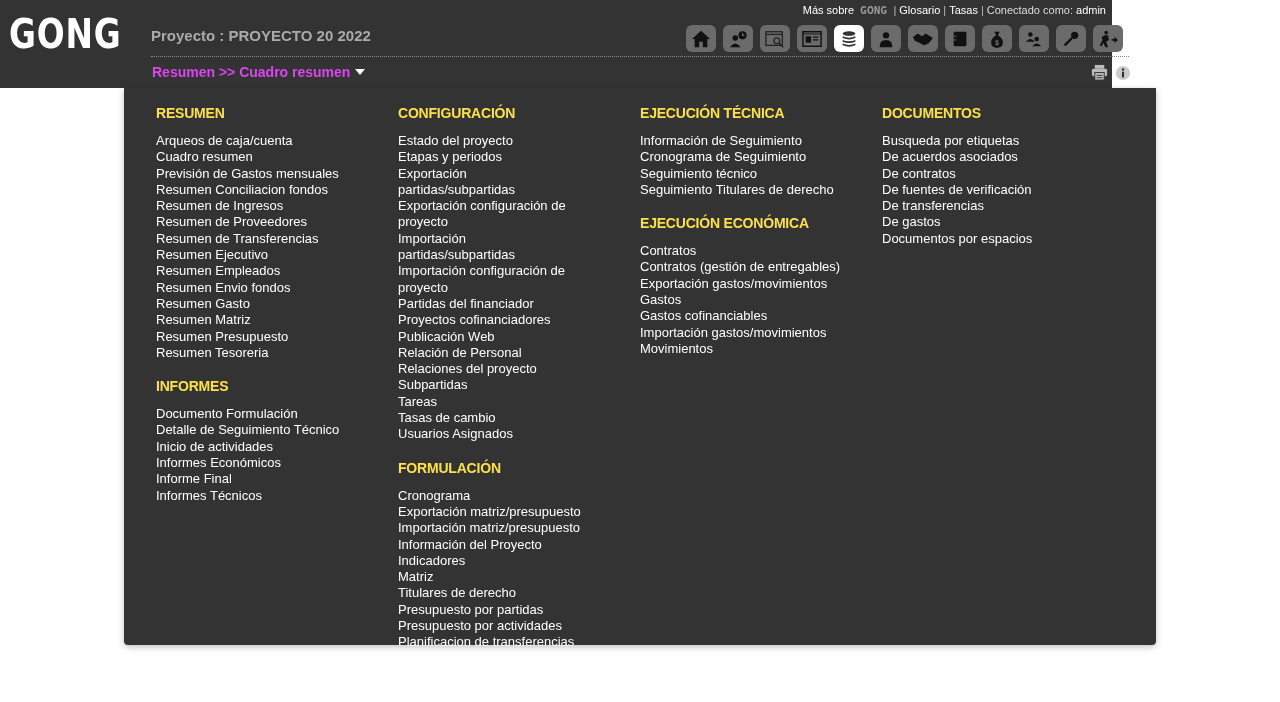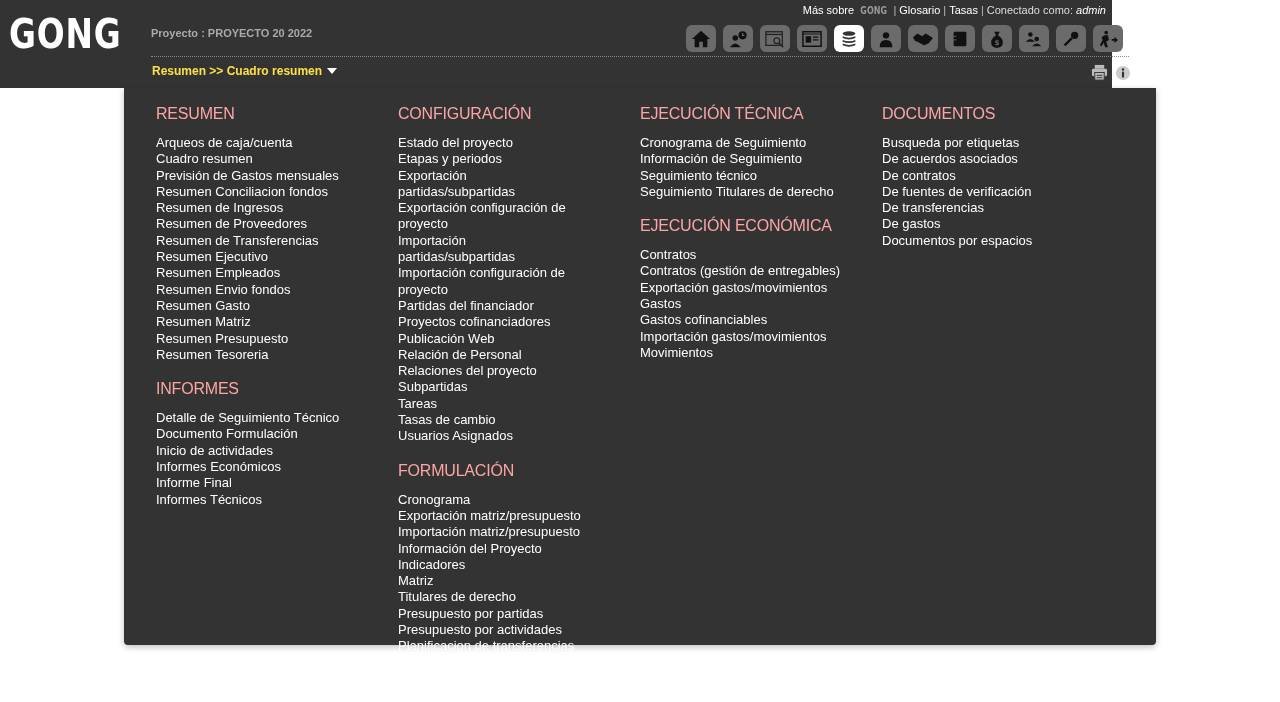"admin" .topbar .user { font-style: italic -> none }
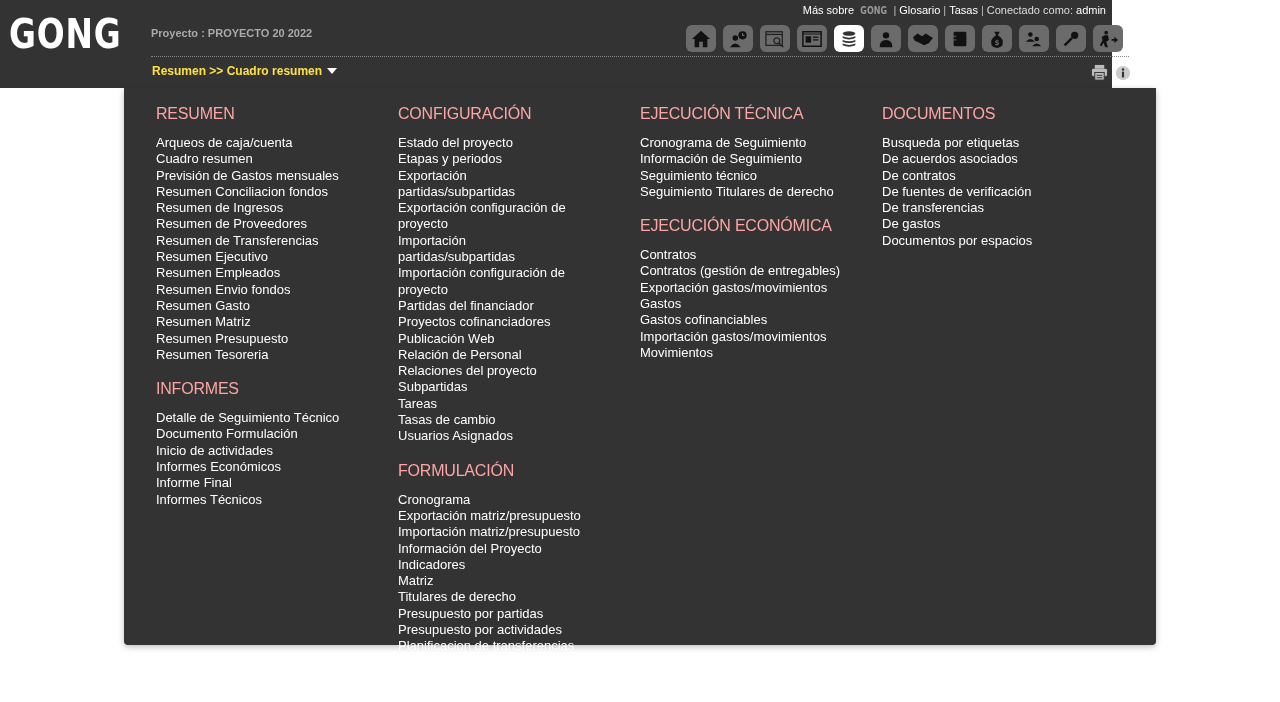"Proyecto : PROYECTO 20 2022" .project-title { font-size: 11px -> 15px }
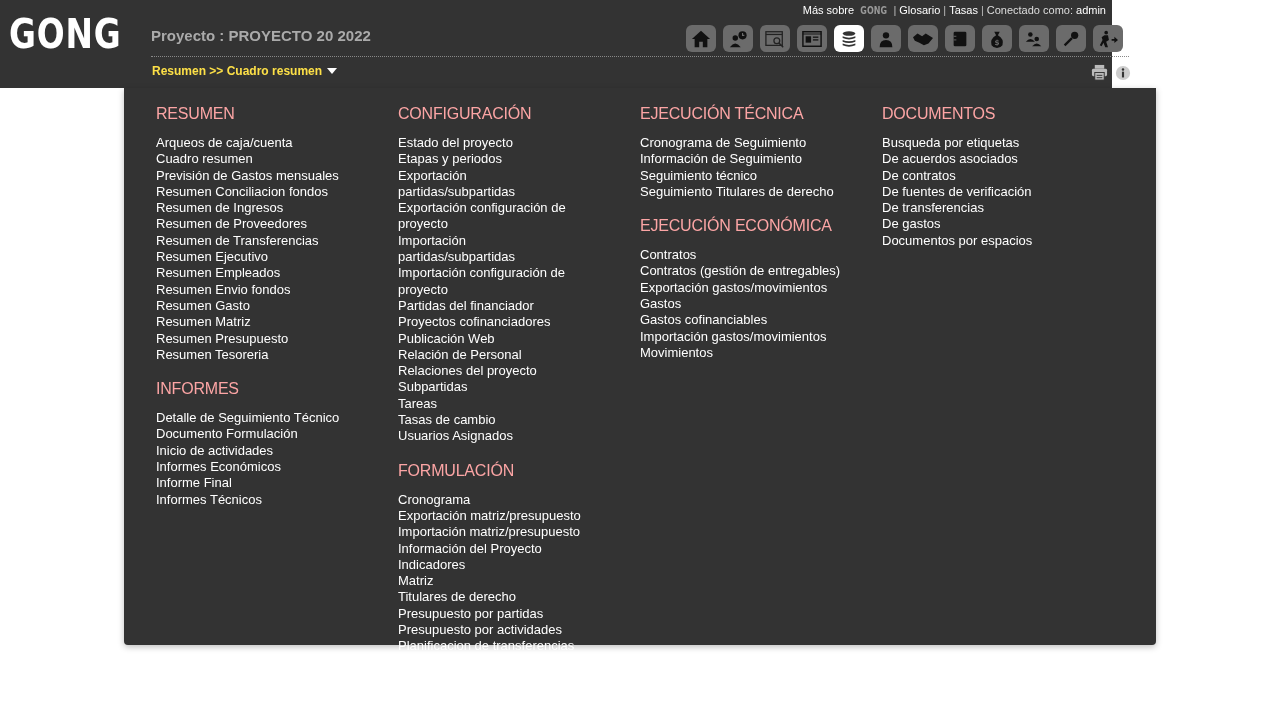"Resumen >> Cuadro resumen" .breadcrumb { color: #fde047 -> #d946ef; font-size: 12px -> 14px }
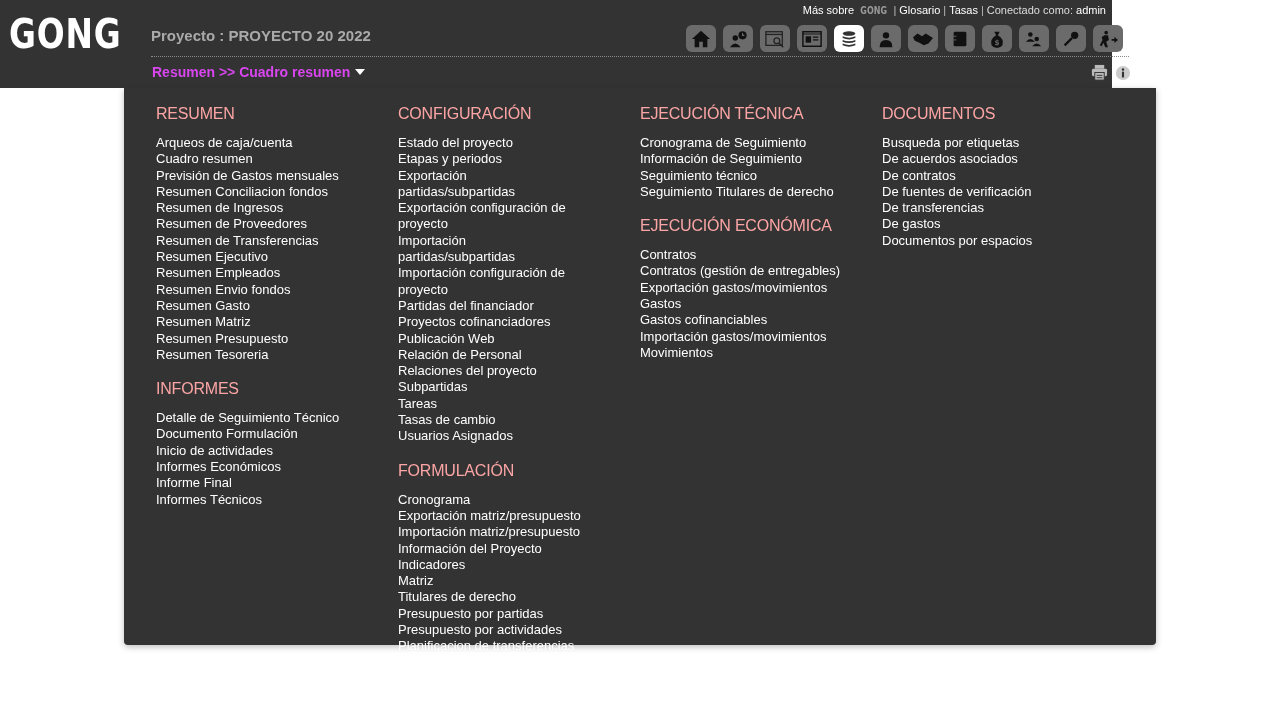"RESUMEN" .sec-title { color: #fca5a5 -> #fde047; font-size: 16px -> 14px; font-weight: normal -> bold }
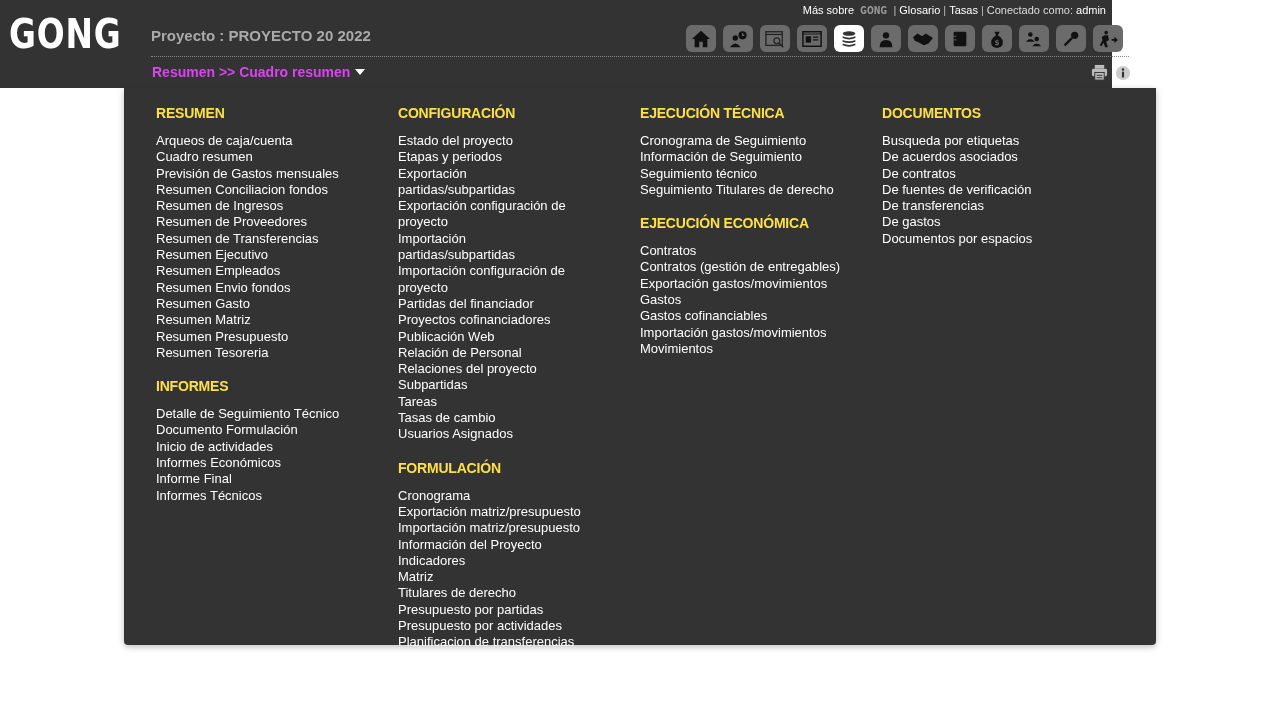"Cronograma de Seguimiento" a.item { order: before "Información de Seguimiento" -> after "Información de Seguimiento" }
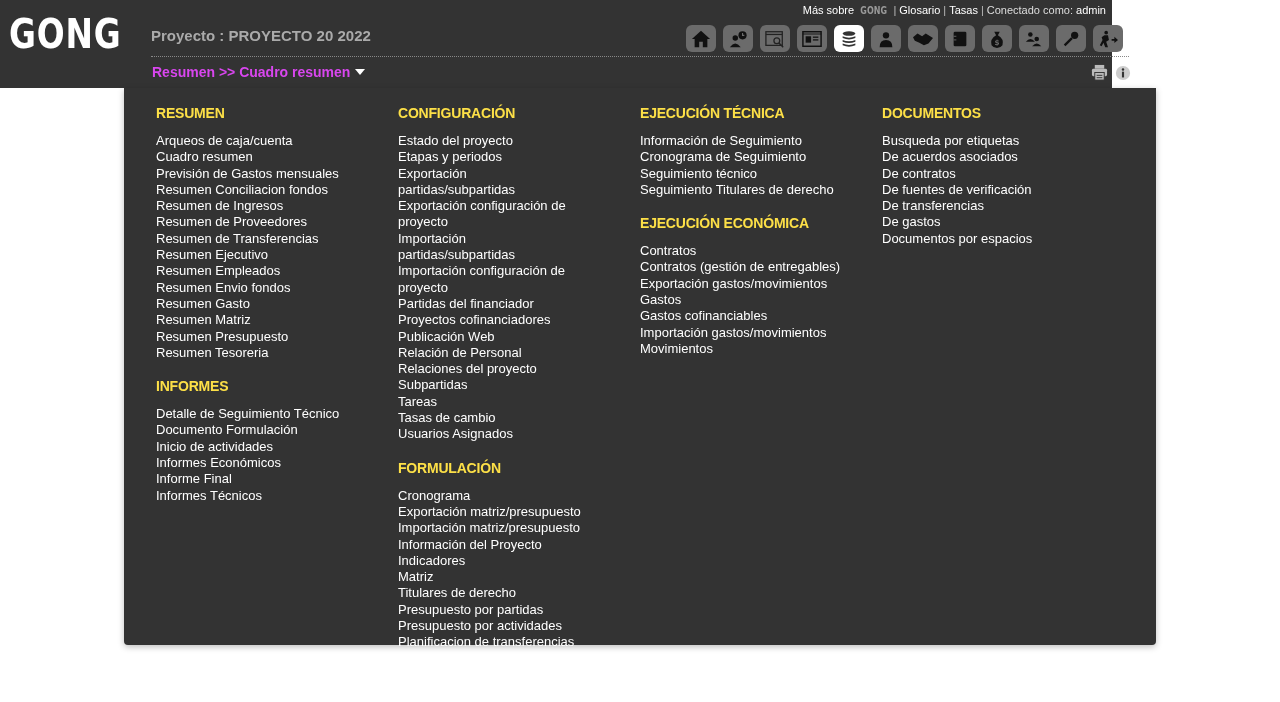"Detalle de Seguimiento Técnico" a.item { order: before "Documento Formulación" -> after "Documento Formulación" }
